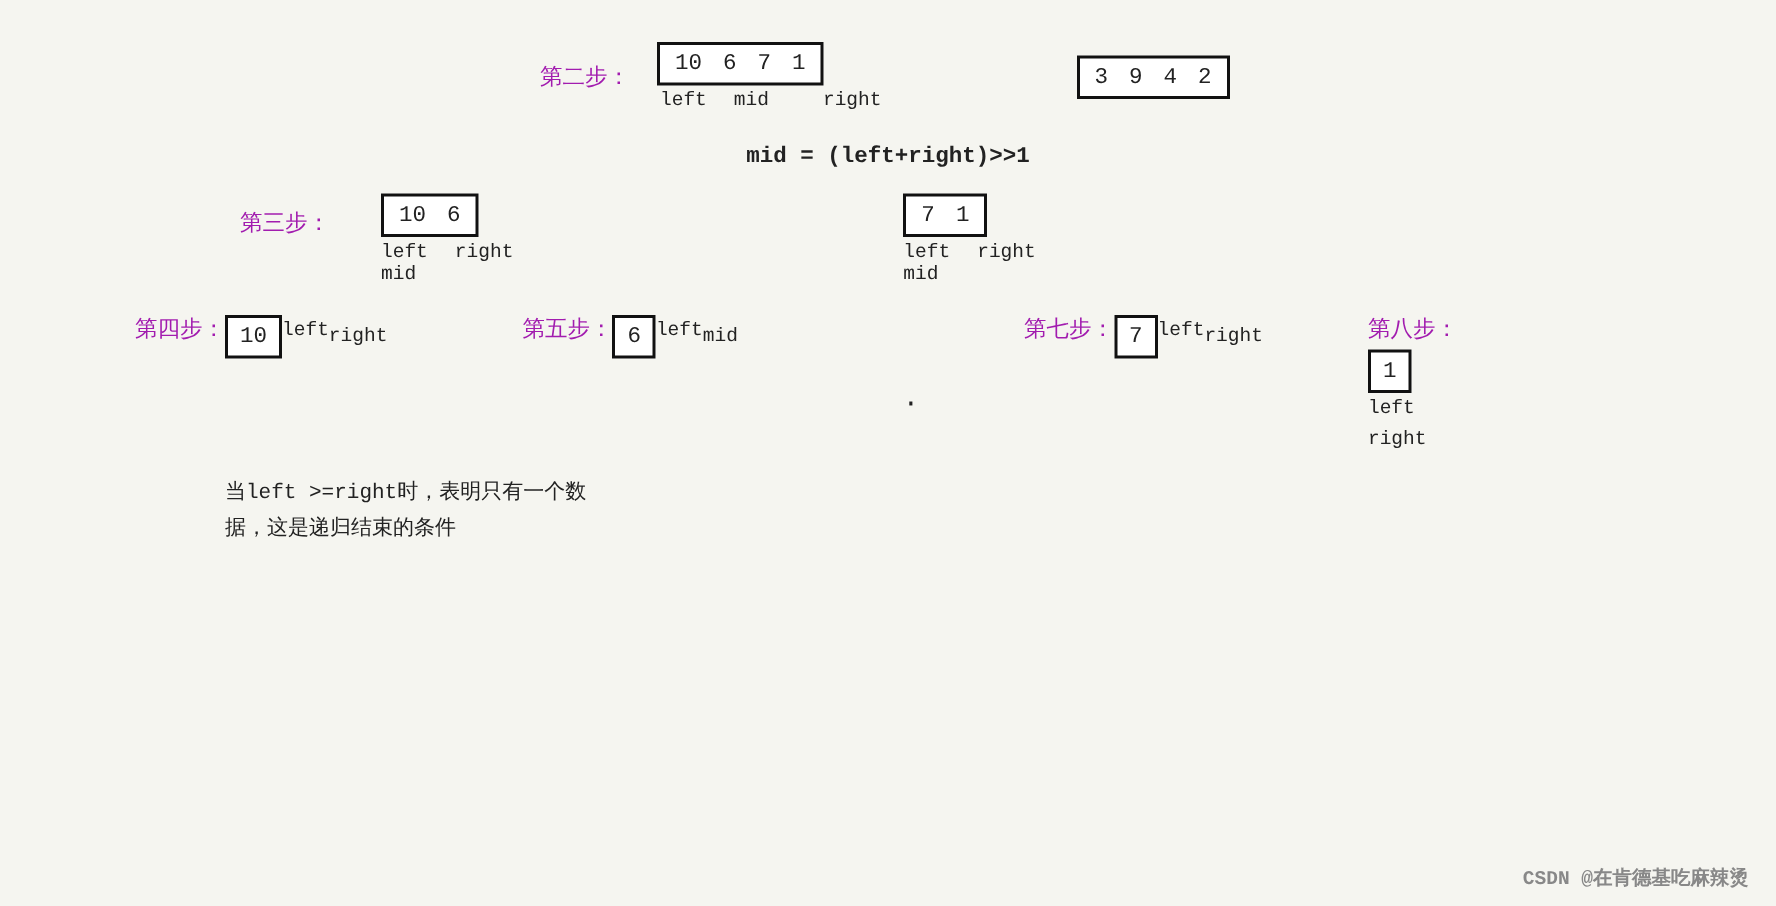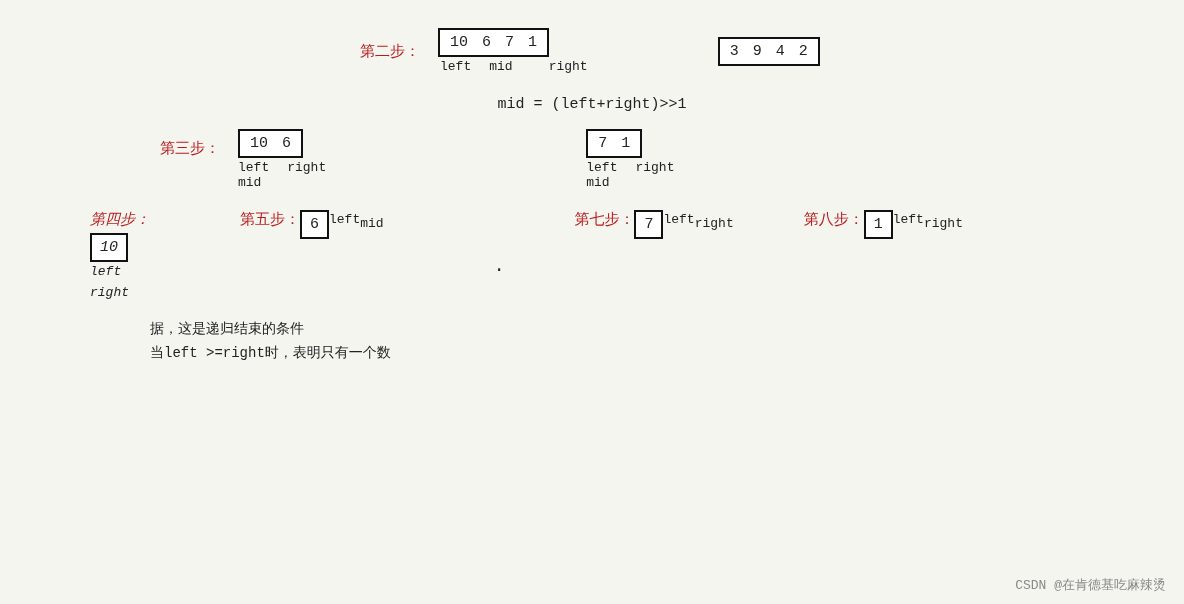"第二步：" .step-label { color: #b91c1c -> #a21caf }
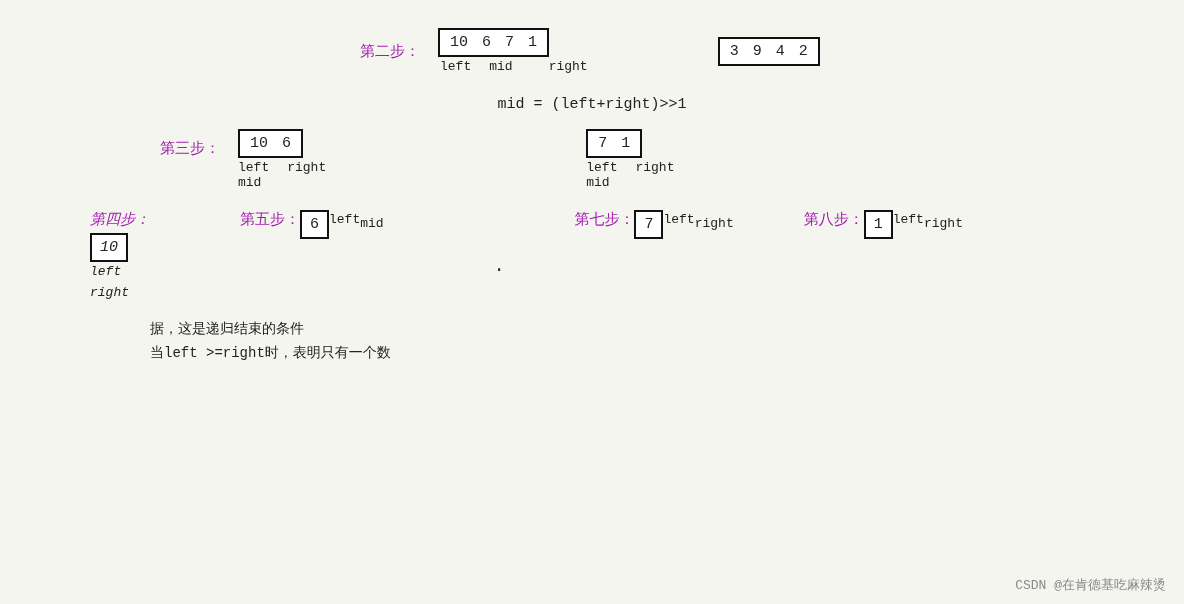"mid = (left+right)>>1" .mid-line { font-weight: none -> bold }
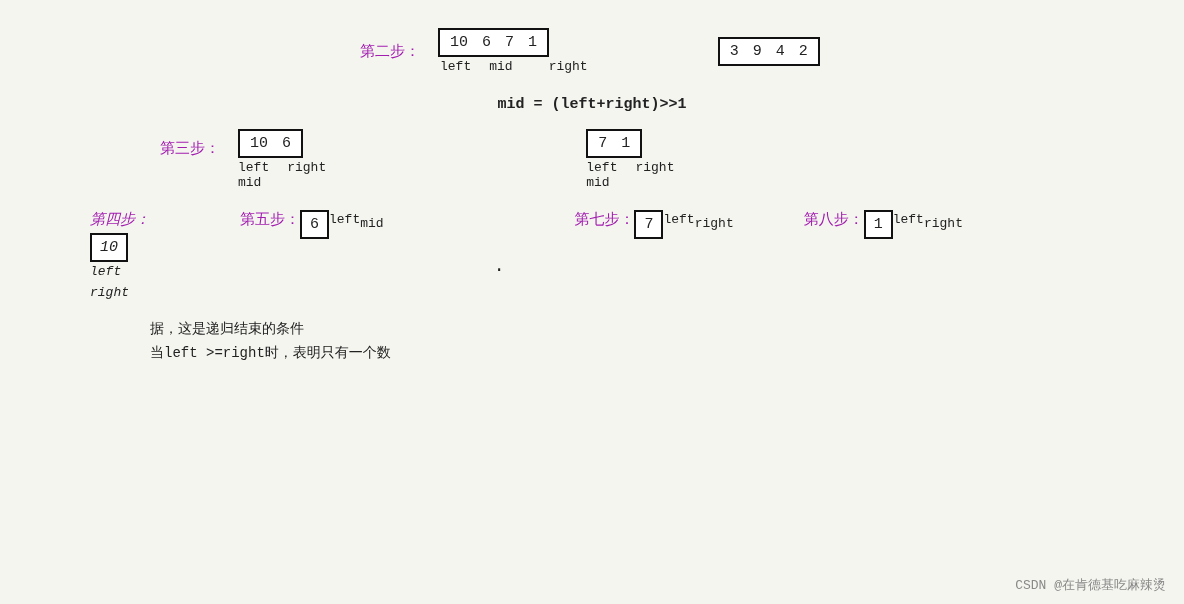"第三步：" span.step-label { margin-right: 8px -> 24px }
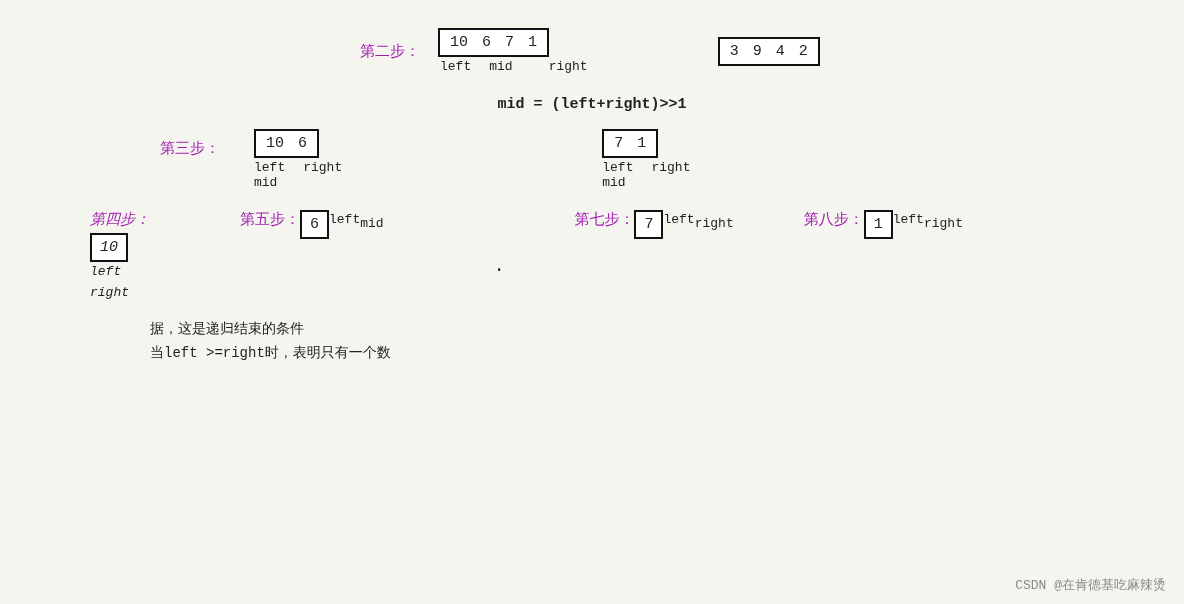"第四步：" div { flex-direction: column -> row; font-style: italic -> none }
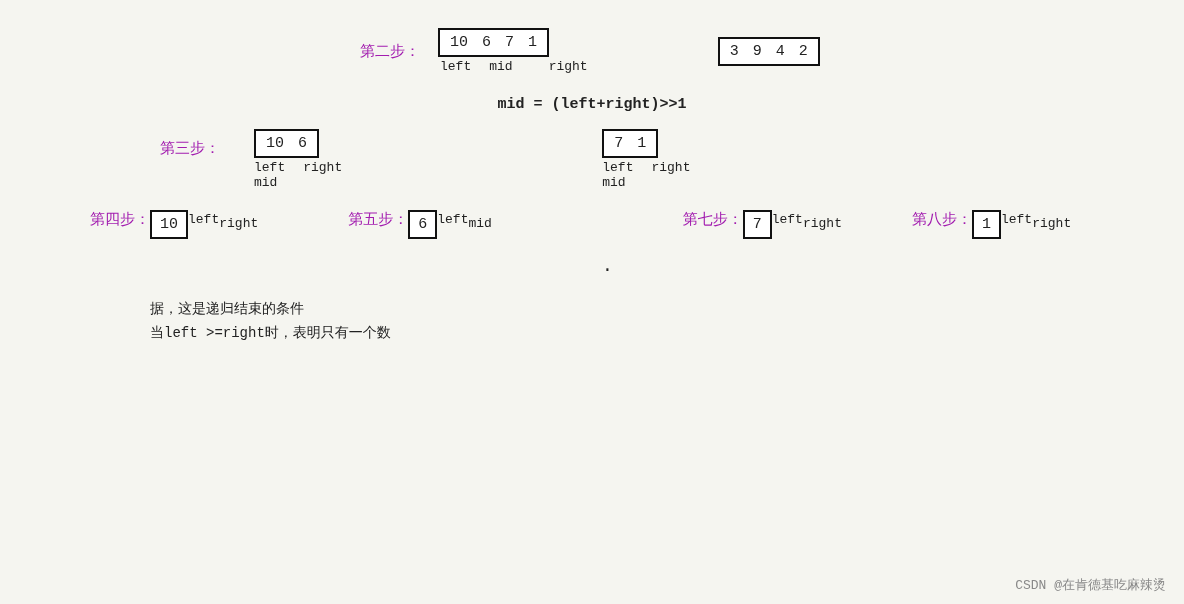"第八步：" div { flex-direction: row -> column }
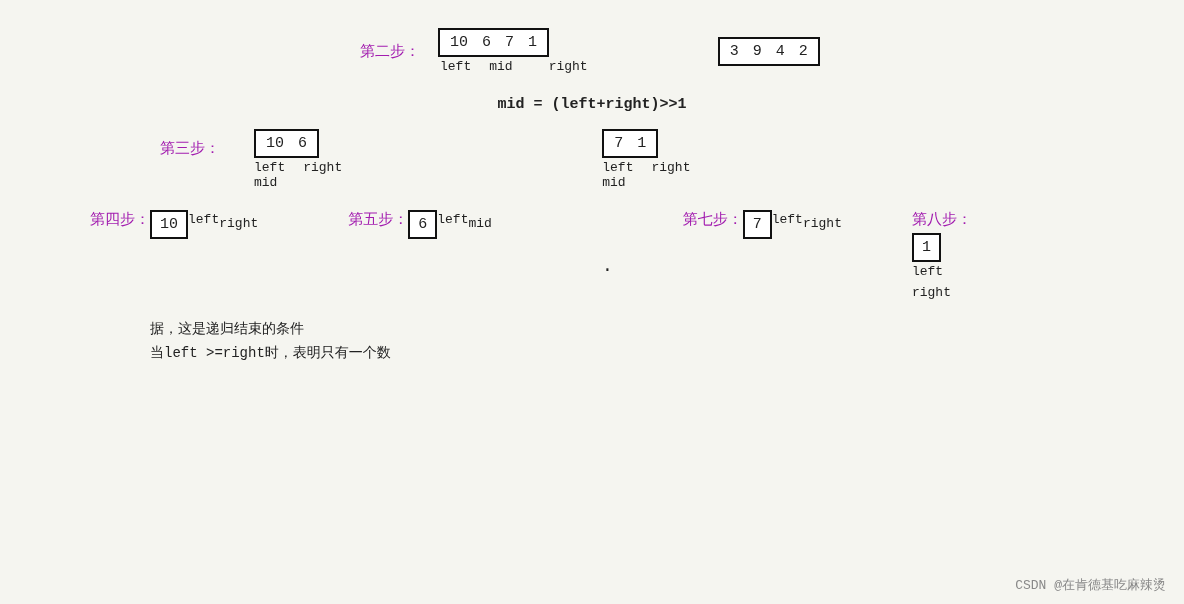"据，这是递归结束的条件" div { order: before "当left >=right时，表明只有一个数" -> after "当left >=right时，表明只有一个数" }
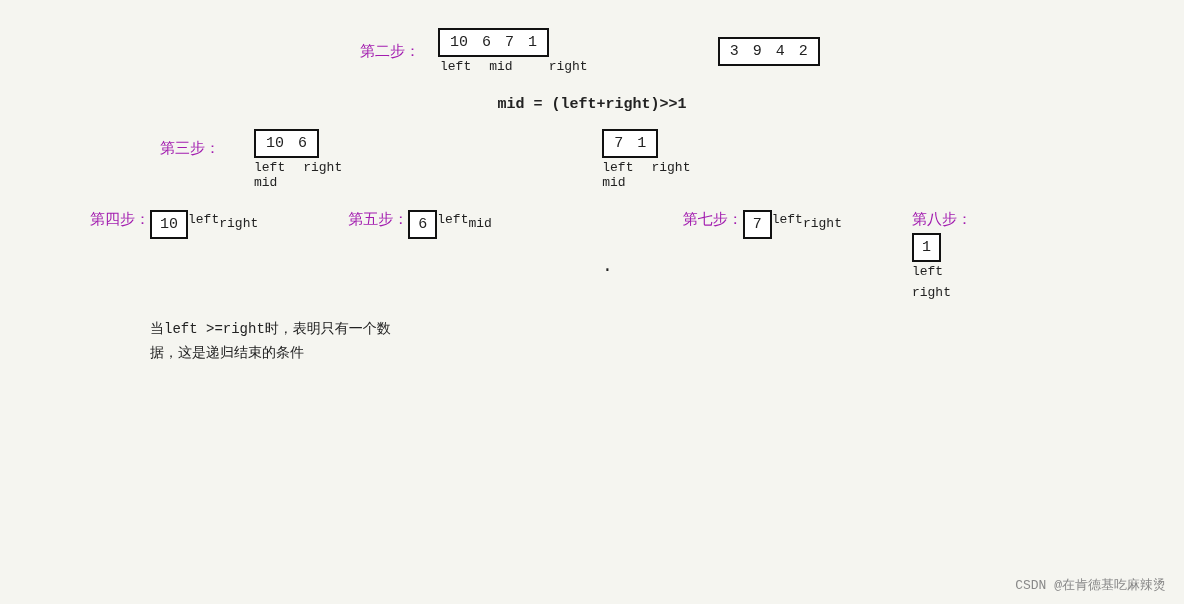"CSDN @在肯德基吃麻辣烫" .watermark { font-weight: none -> bold }
